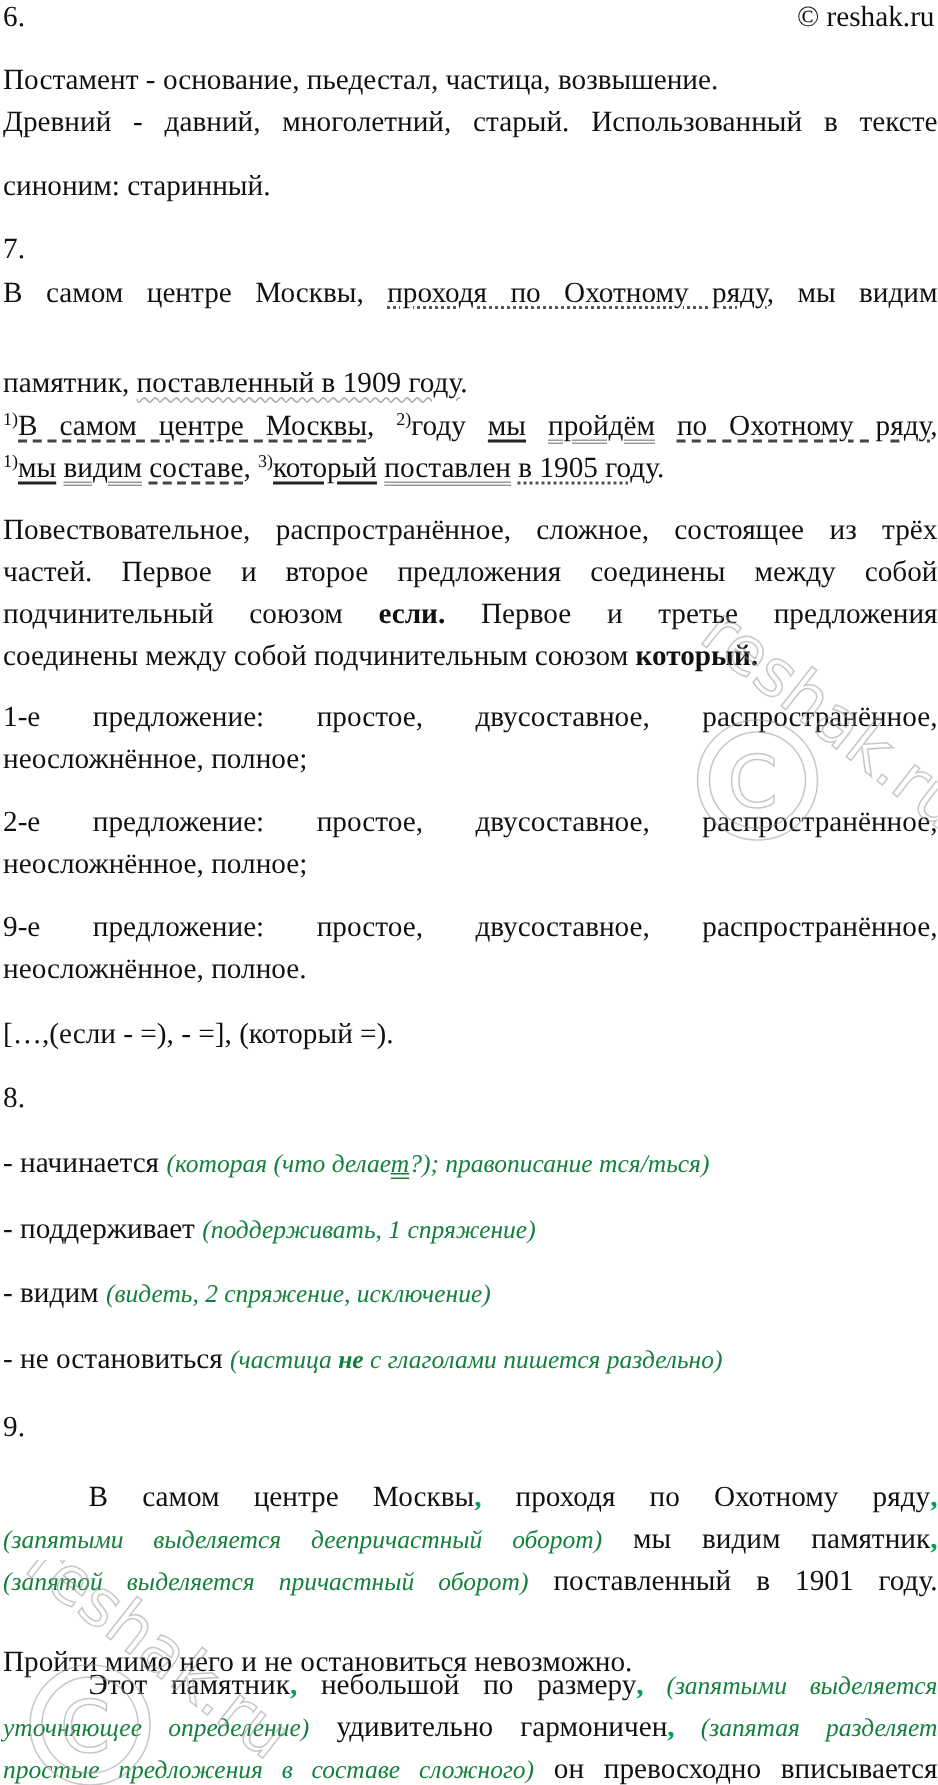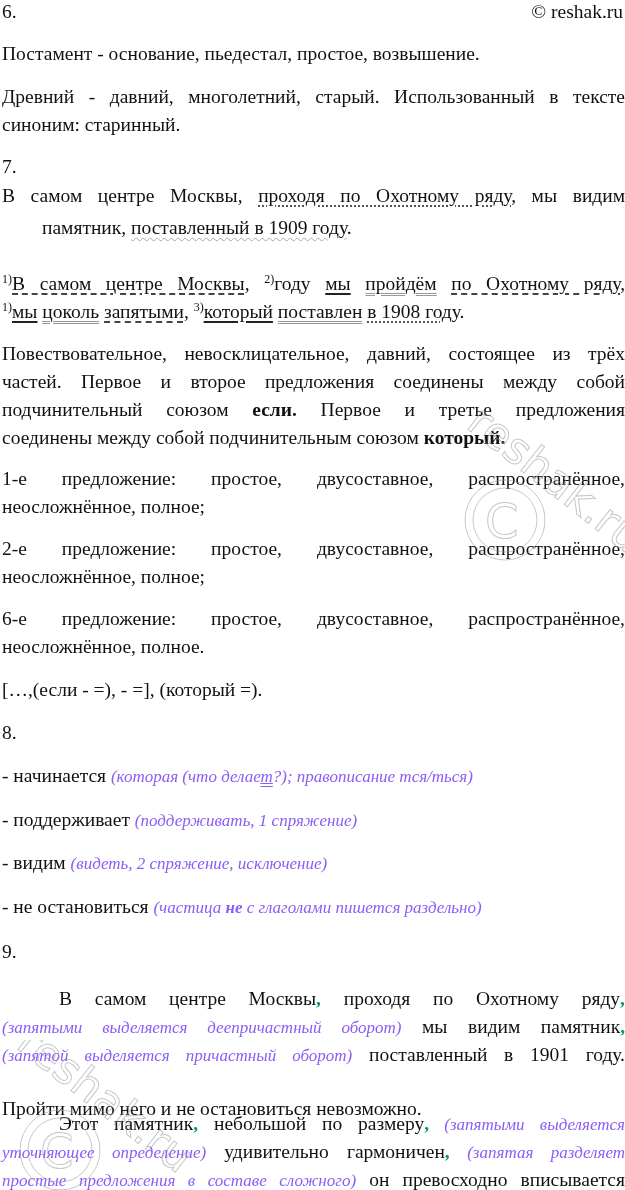"Постамент - основание, пьедестал," div.line { text: простое -> частица }
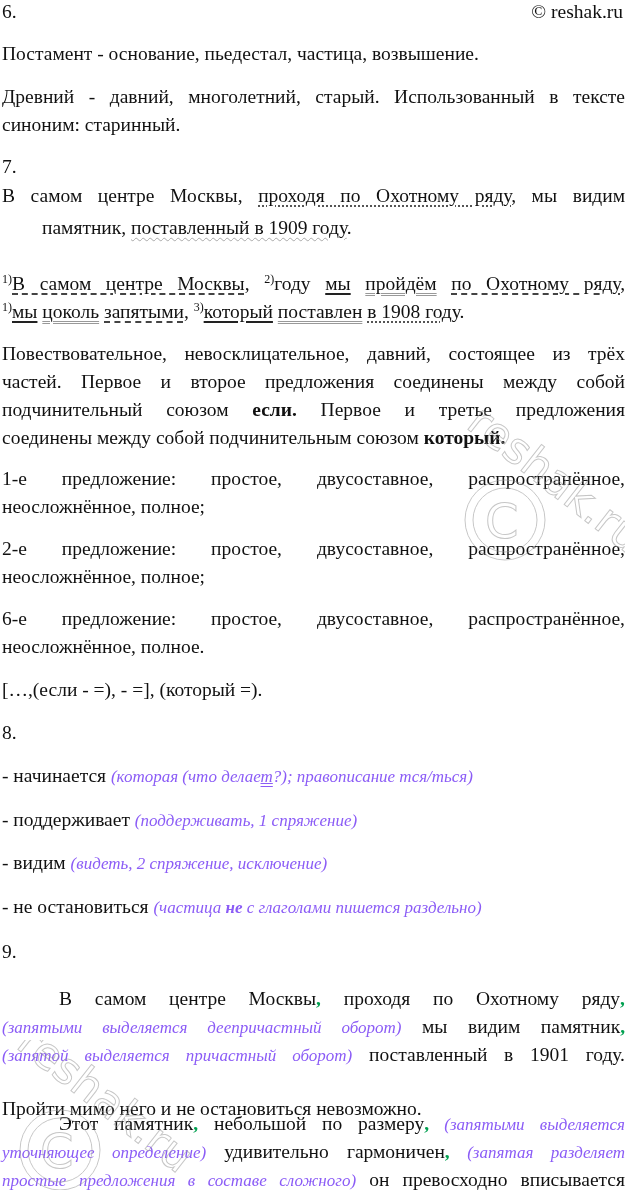"Древний - давний, многолетний, старый." div.line { top: 85px -> 70px }
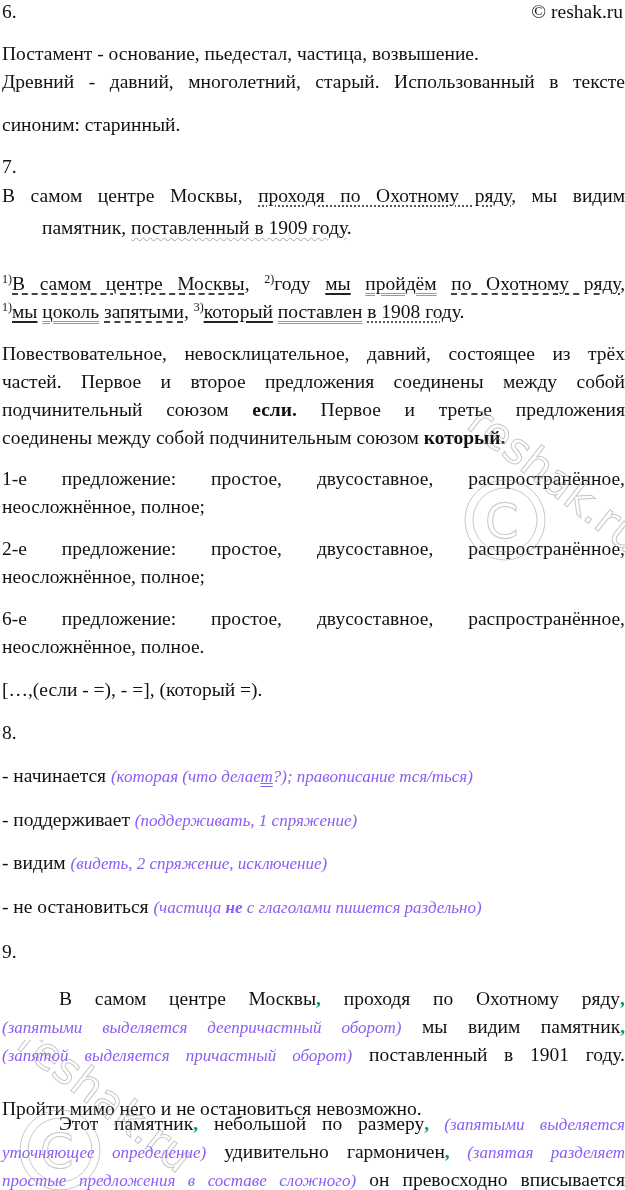"памятник, поставленный в 1909 году." div.line { margin-left: 40px -> none; top: 216px -> 244px }
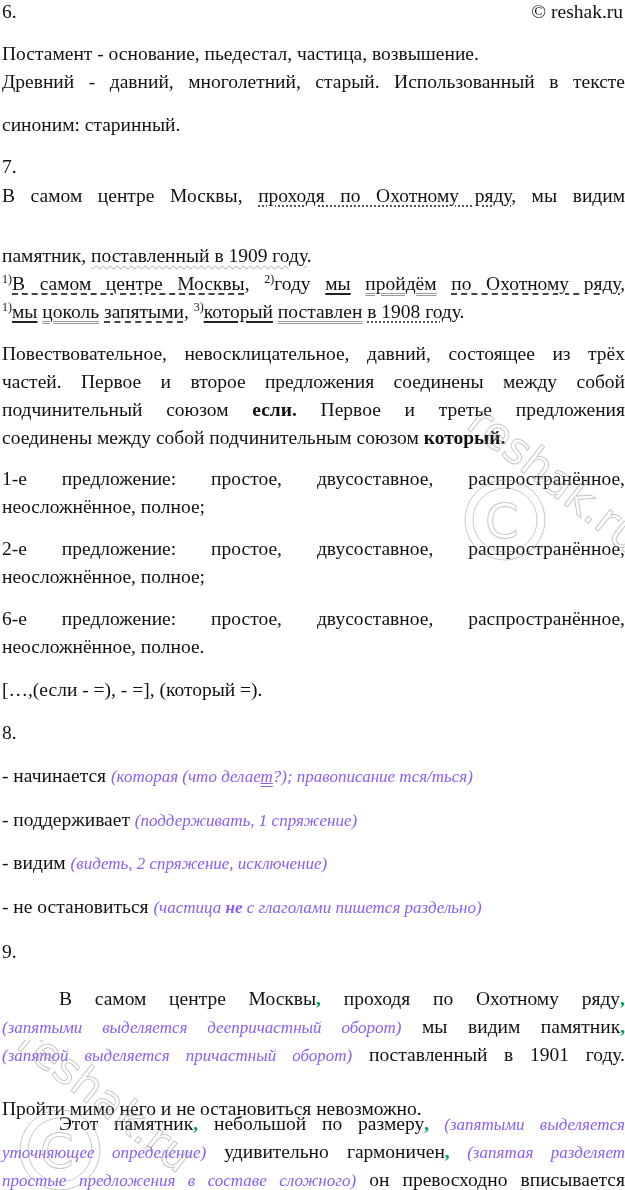"цоколь" span.u-double { text: цоколь -> видим }
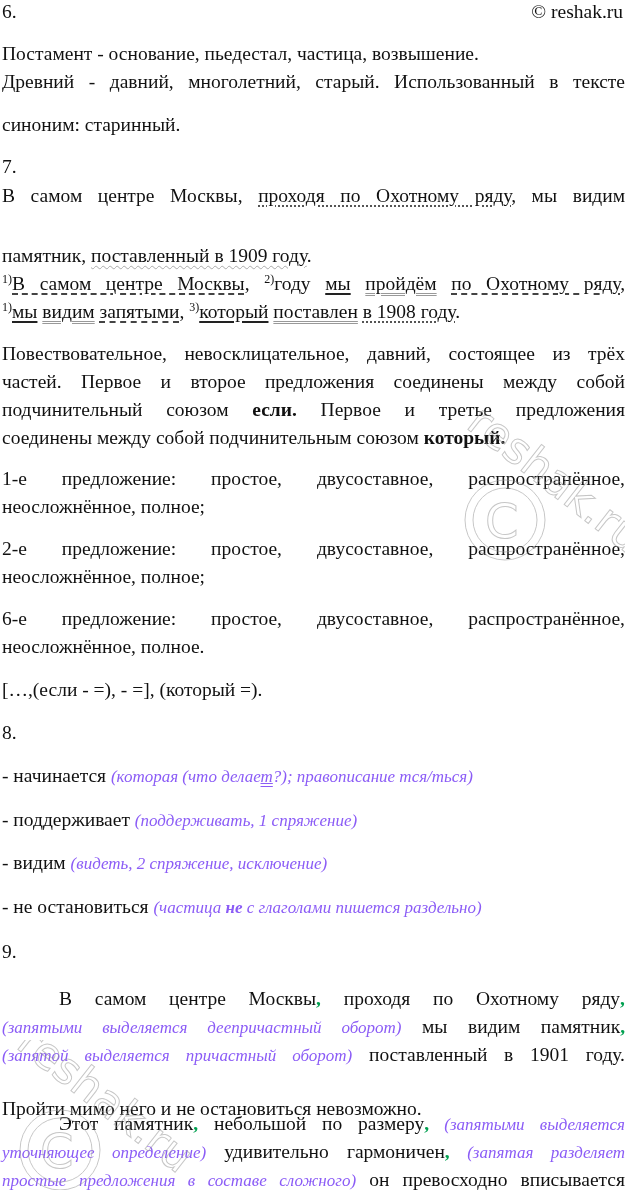"запятыми" span.u-dash { text: запятыми -> составе }
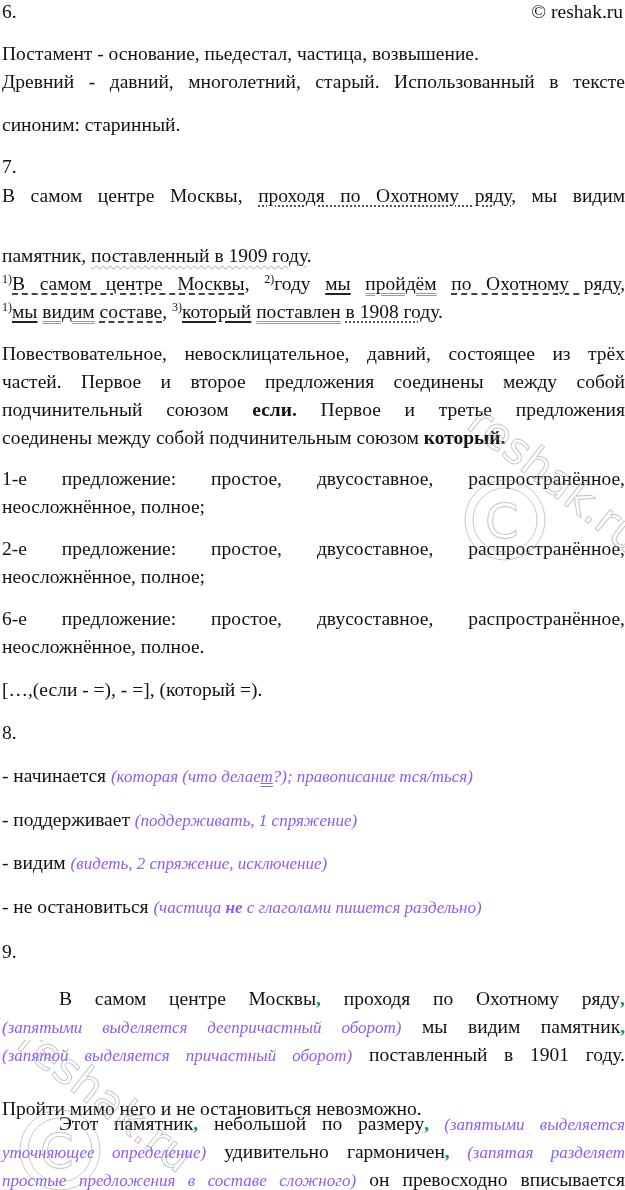"в 1908 году" span.u-dot { text: 1908 -> 1905 }
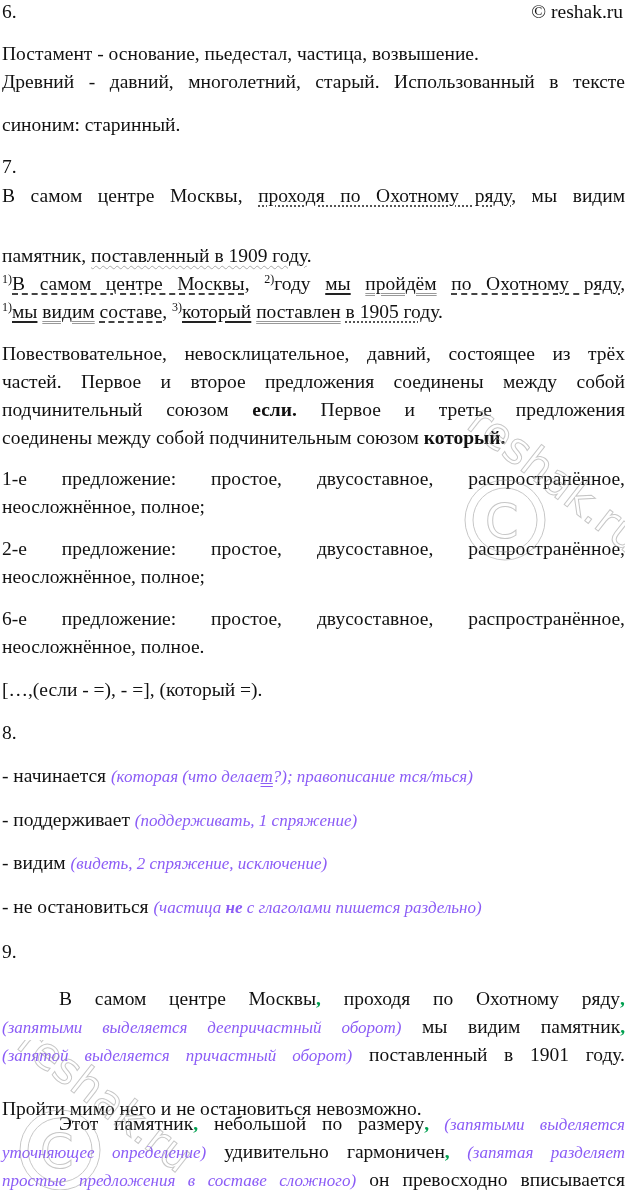"Повествовательное, невосклицательное," div.line { text: невосклицательное, давний -> распространённое, сложное }
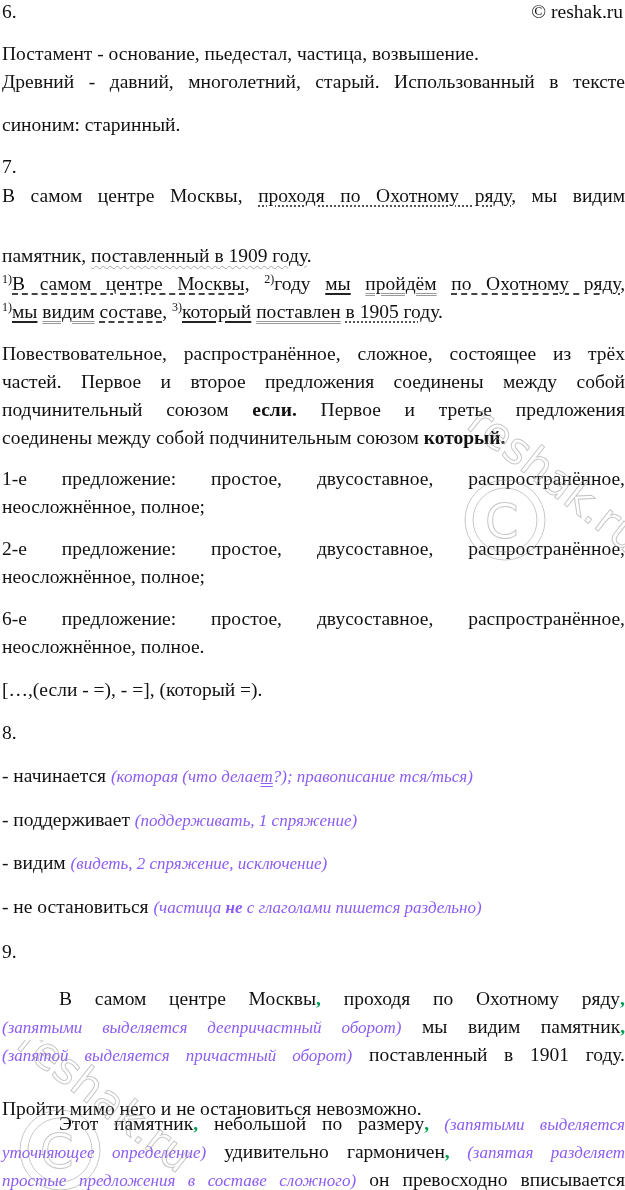"6-е предложение: простое, двусоставное," div.line { text: 6-е -> 9-е }
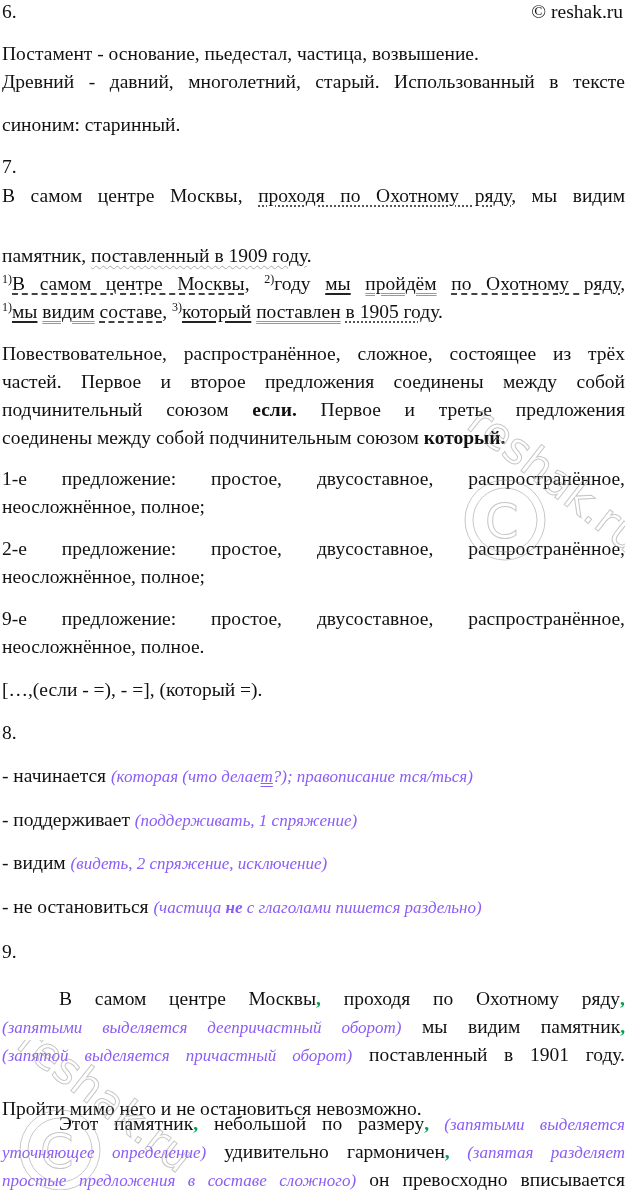"(которая (что делает?); правописание" .note { color: #8b5cf6 -> #15803d }
